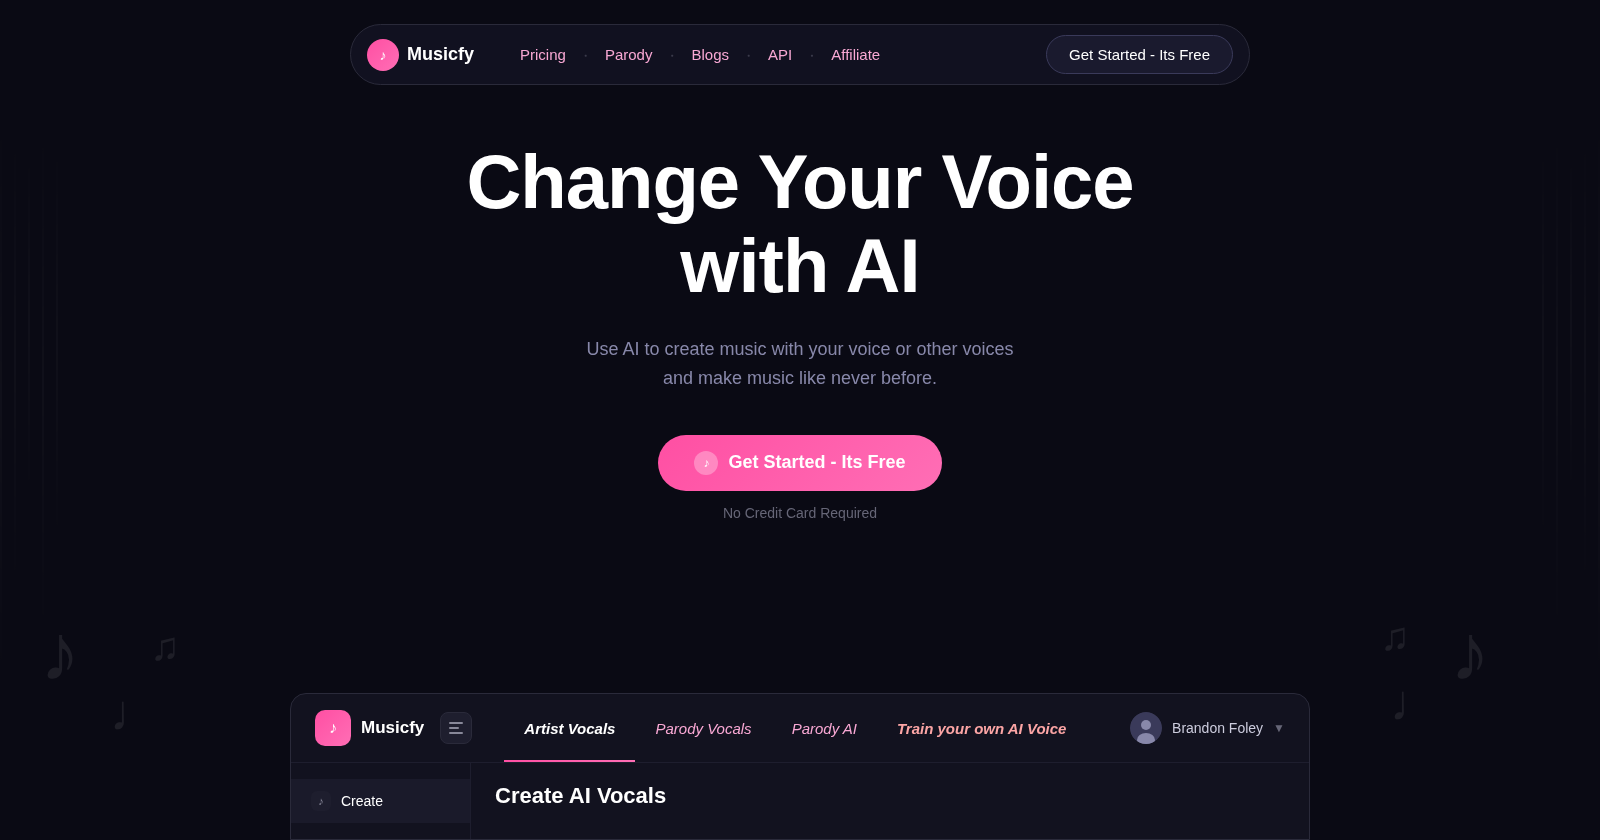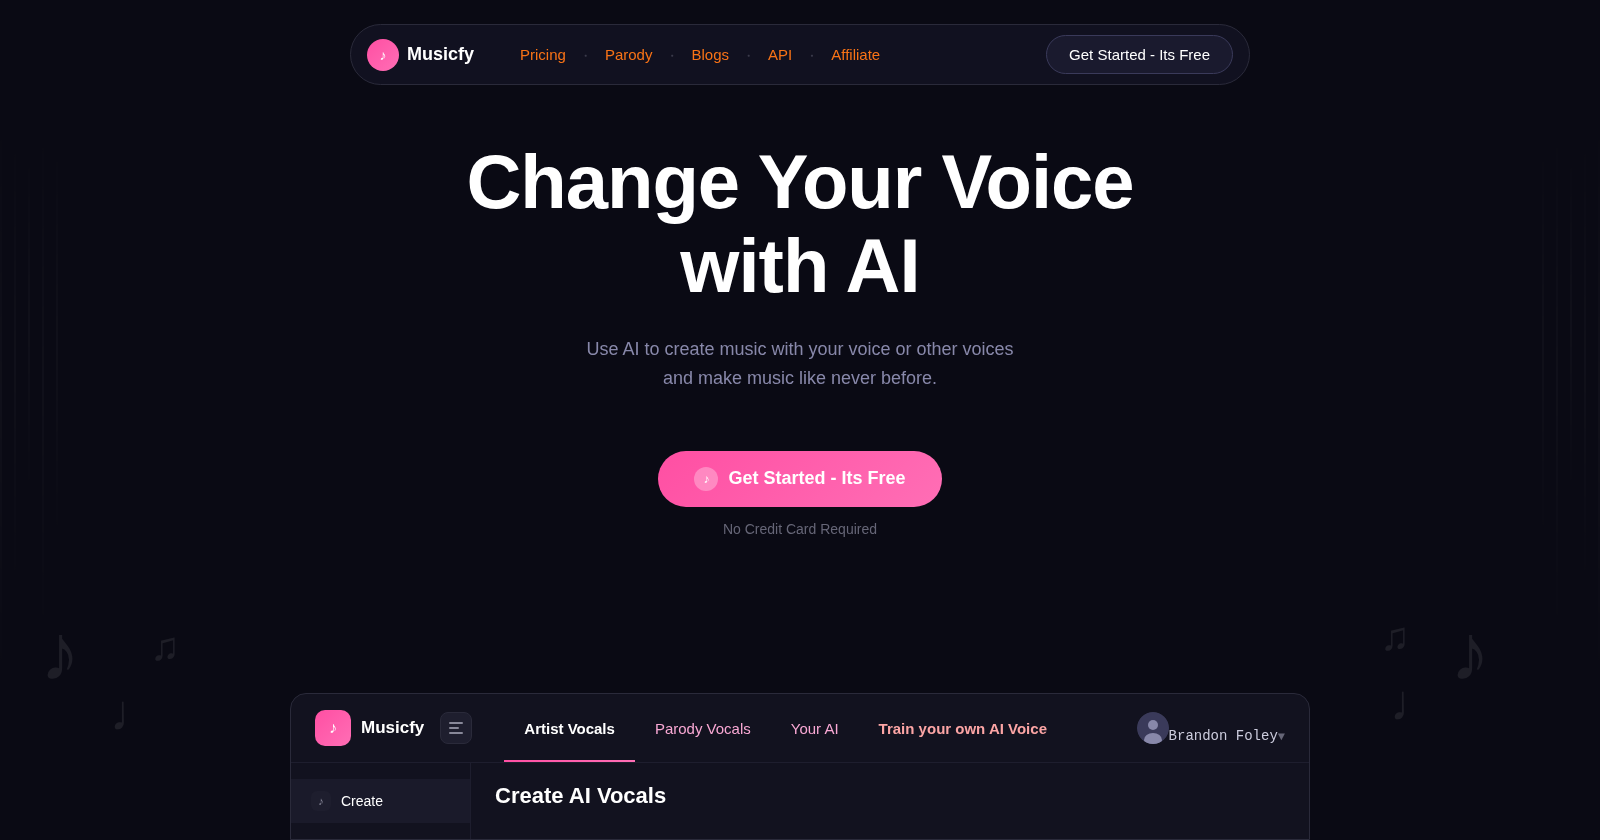"Pricing" .nav-link { color: #f97316 -> #f9a8d4 }
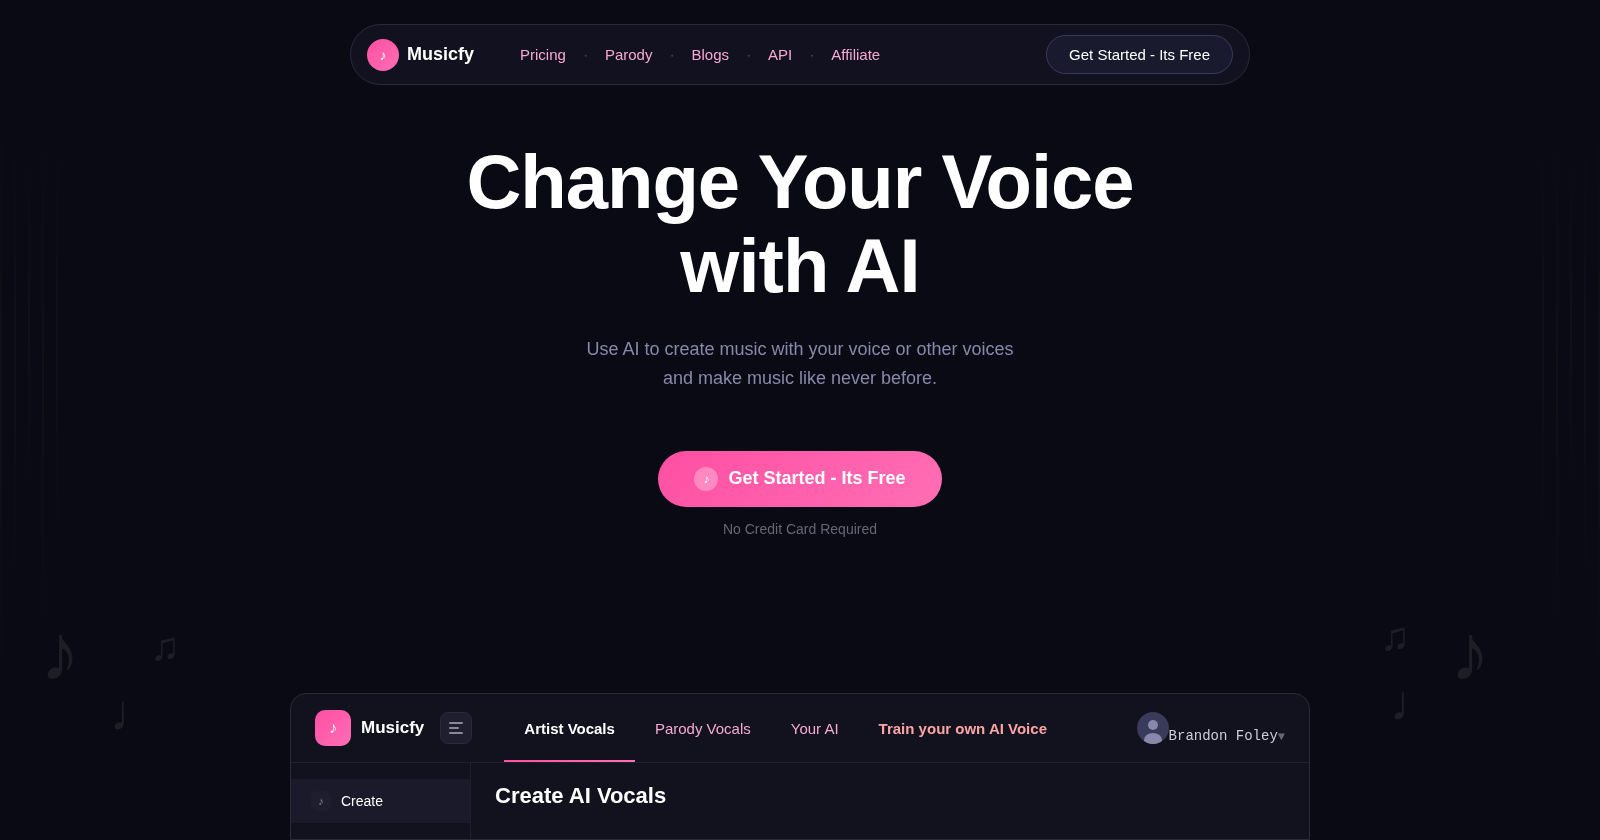"Use AI to create music" .hero-subtitle { margin-bottom: 58px -> 42px }
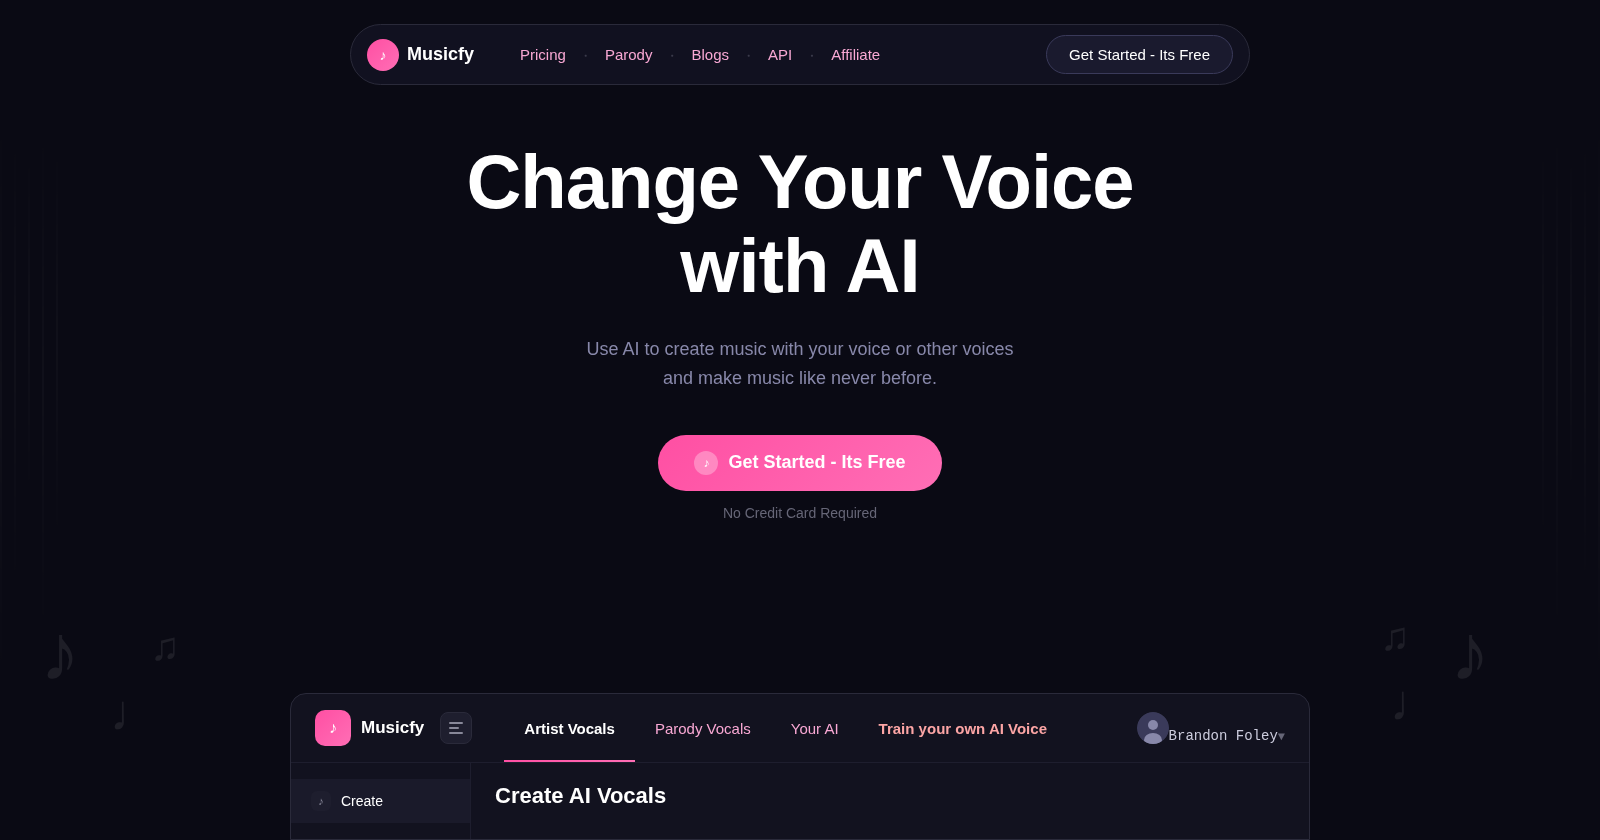"Artist Vocals" .app-tabs { font-style: none -> italic }
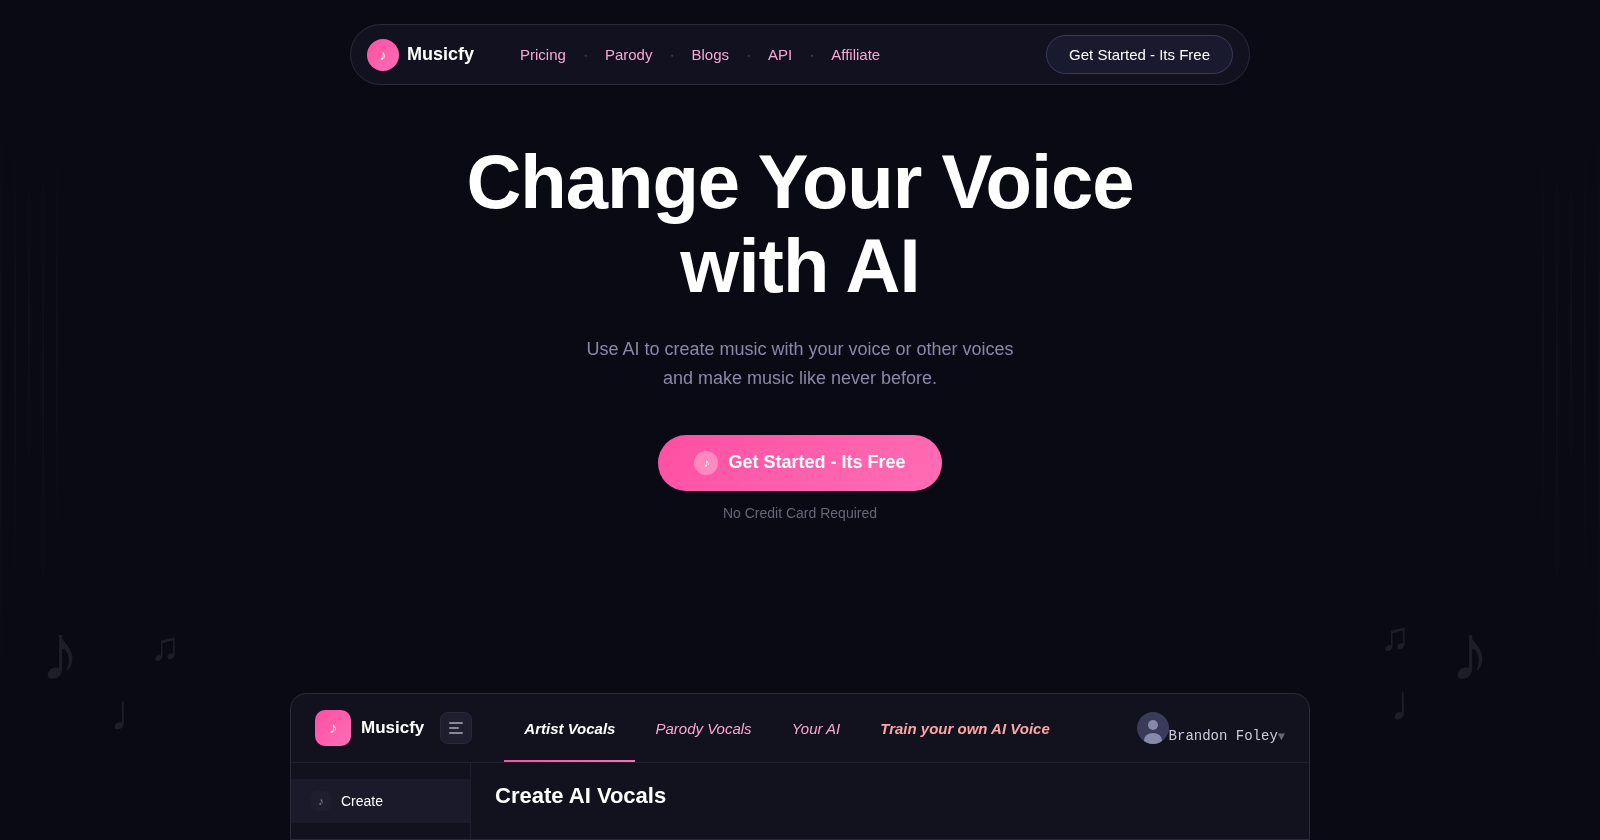"Your AI" div.app-tab { text: Your -> Parody }
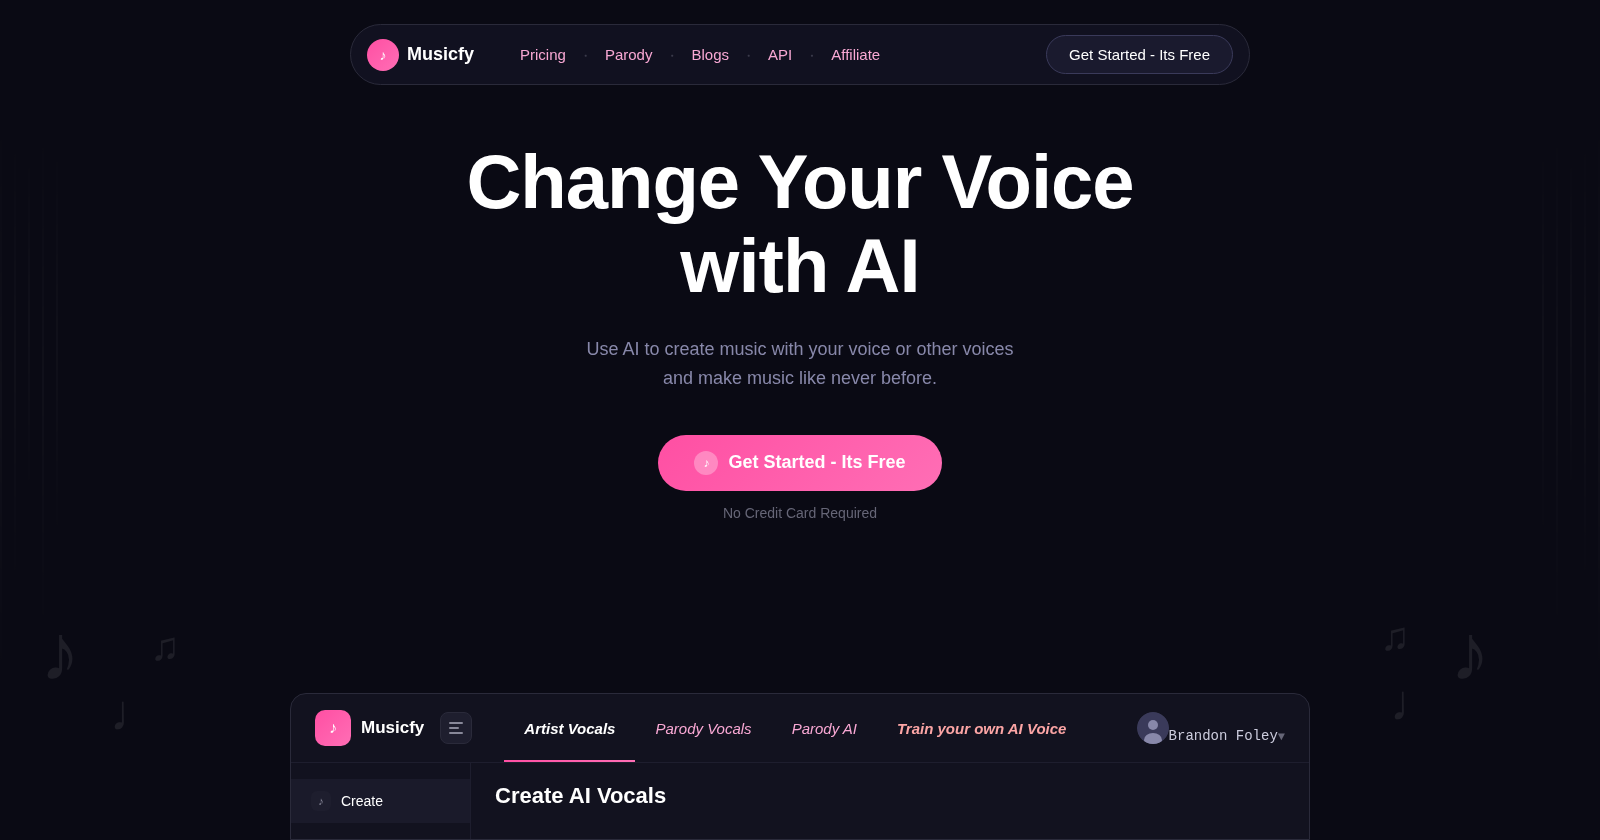"Brandon Foley" .app-user { align-items: flex-end -> center; font-family: Liberation Mono, monospace -> none; gap: none -> 10px }
